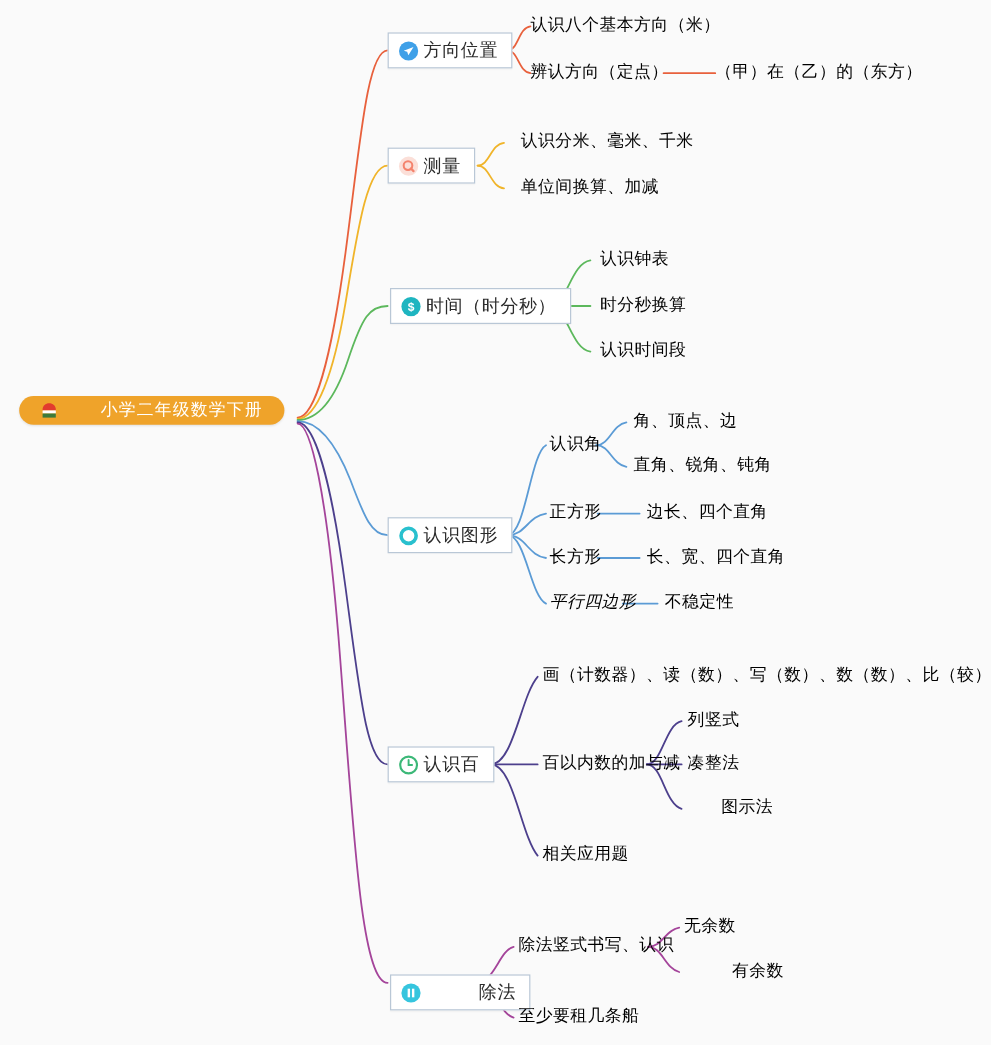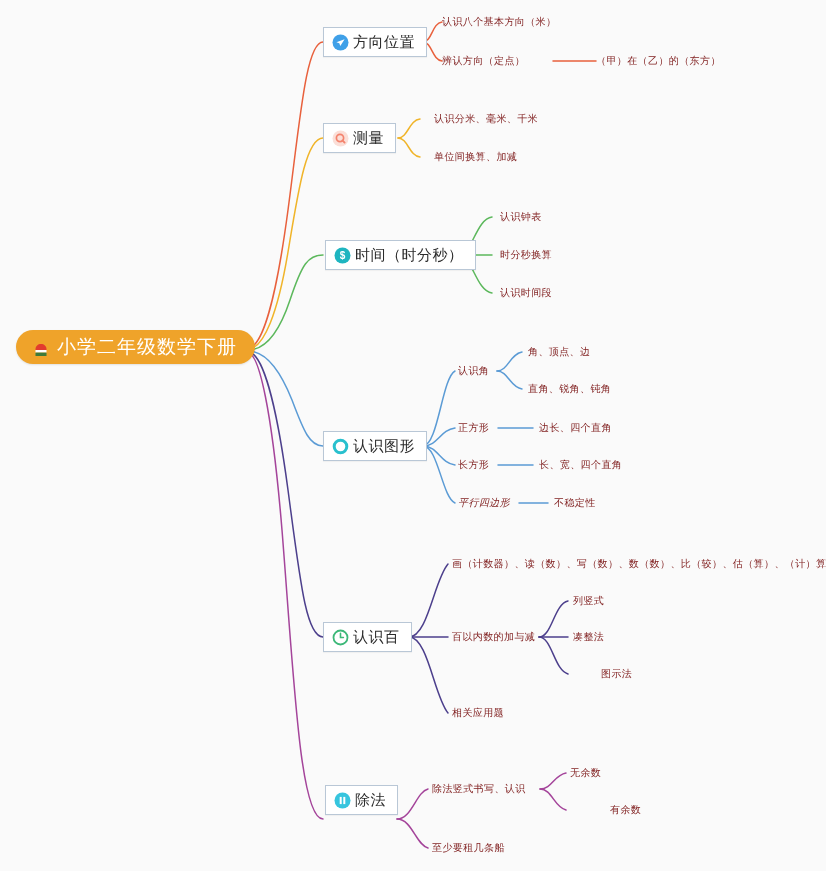"认识八个基本方向（米）" .text-node { color: #7f1d1d -> #000000; font-size: 10px -> 14px }
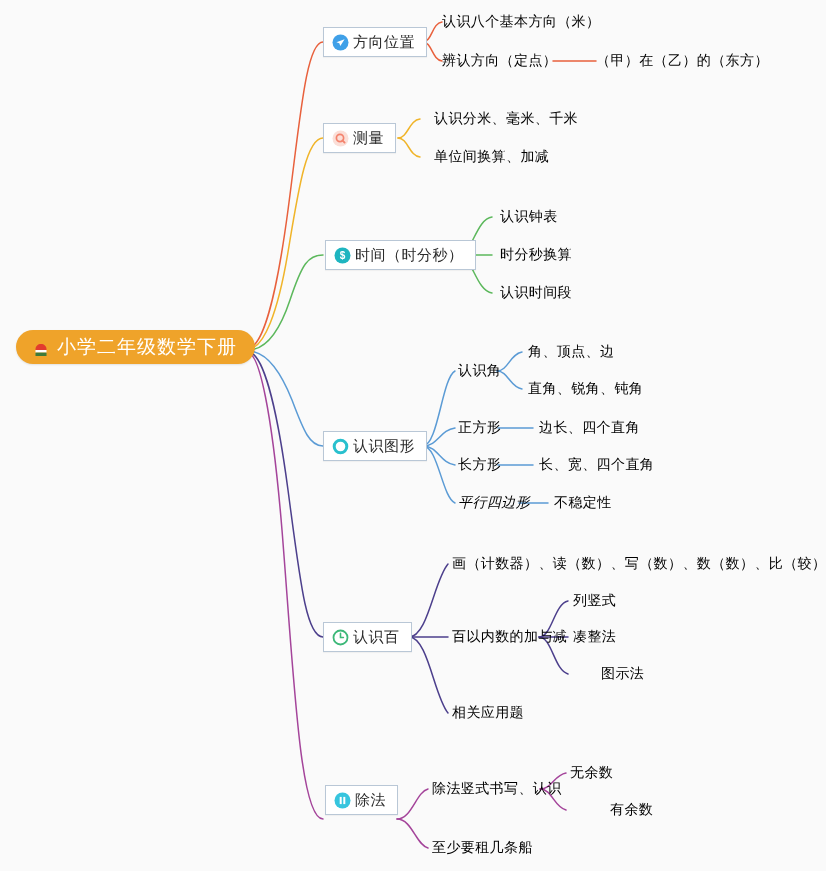"小学二年级数学下册" .root-node { font-size: 19px -> 14px; gap: none -> 27px; height: 34px -> 24px }
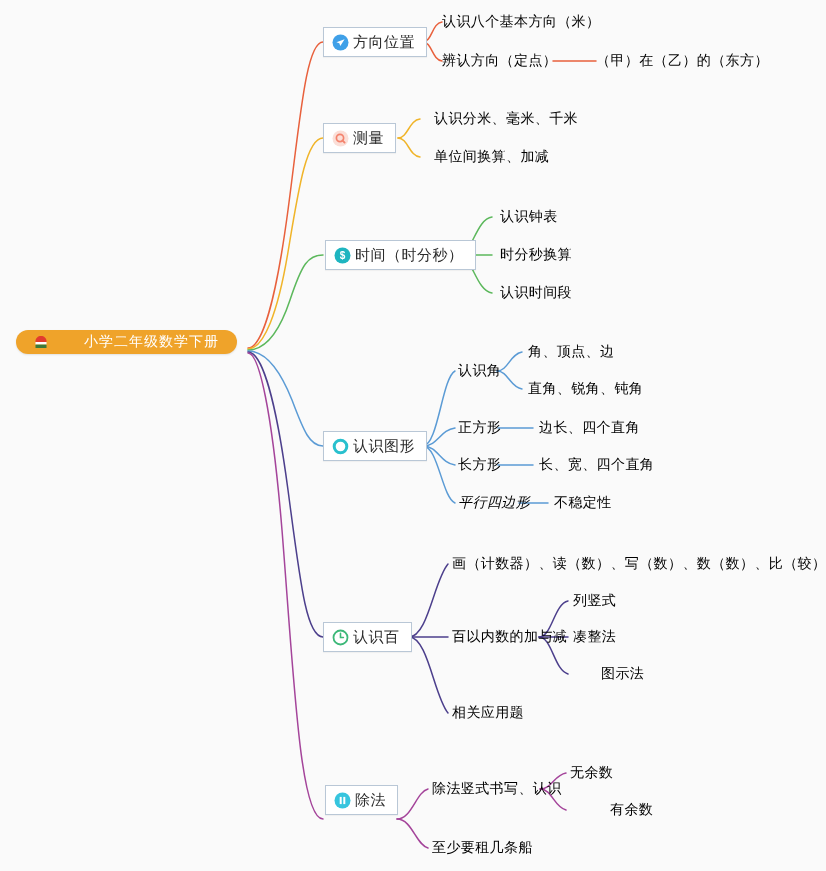"除法" div.node { gap: none -> 44px; top: 785px -> 812px }
